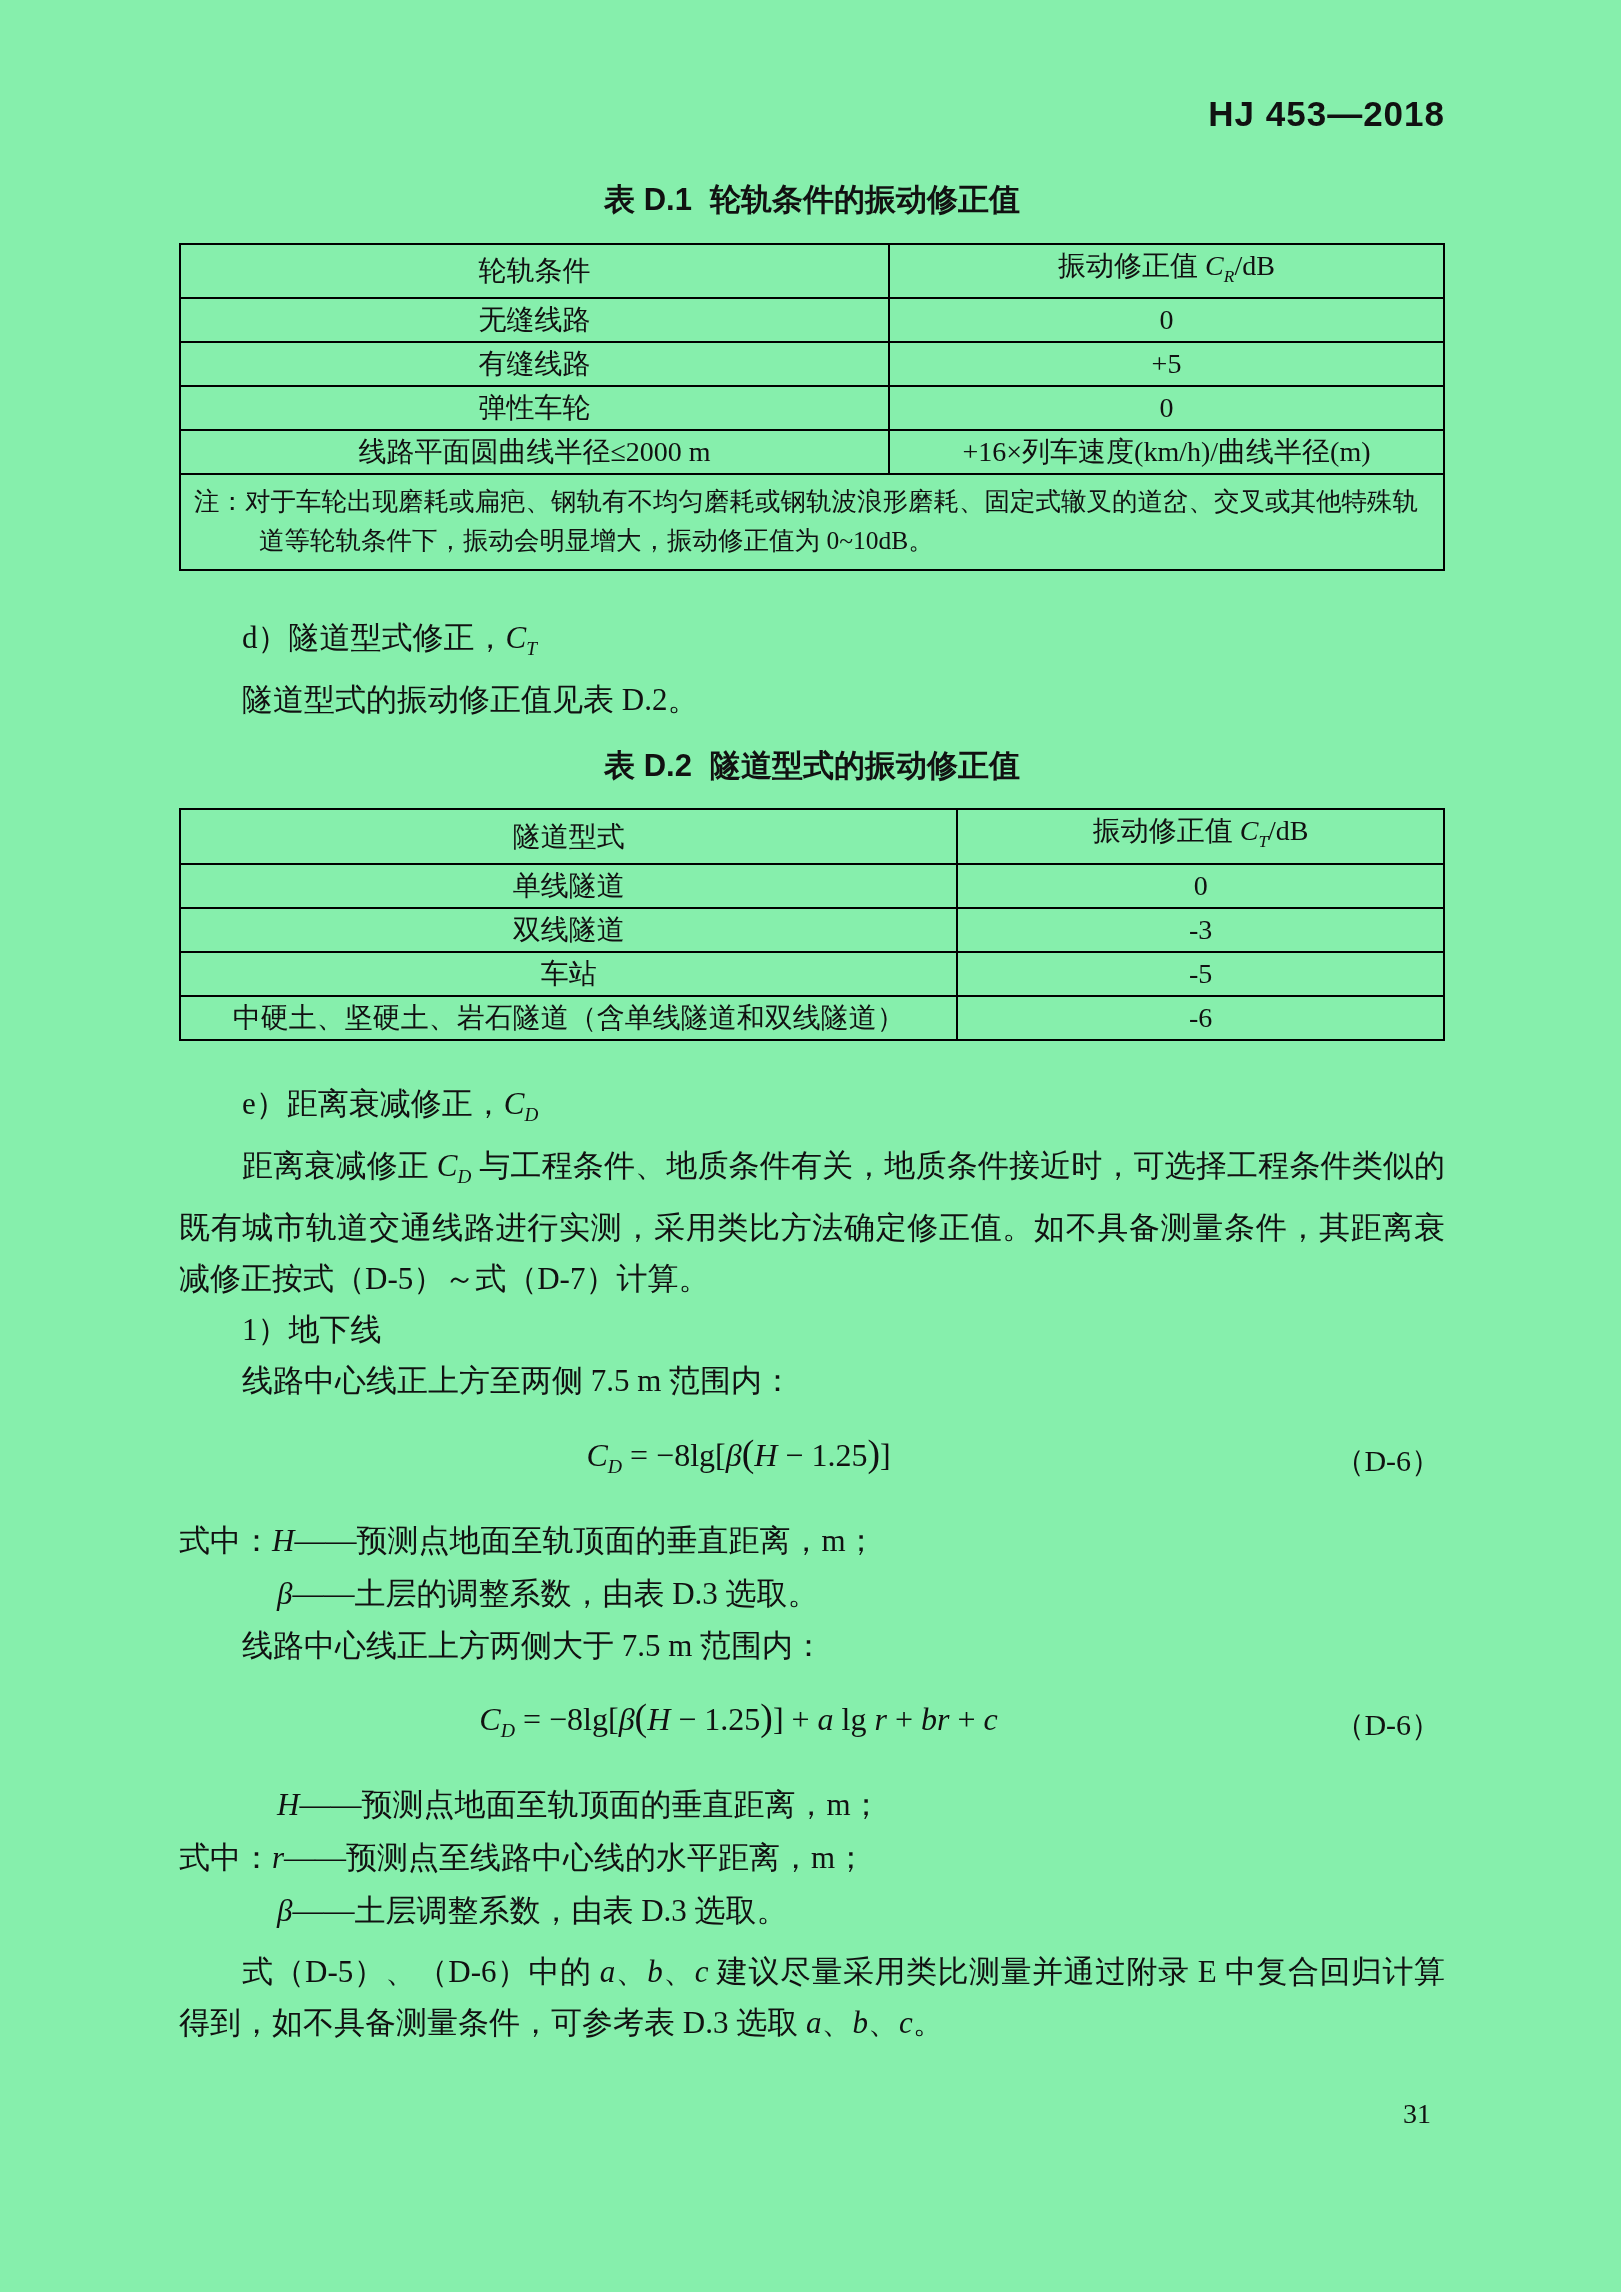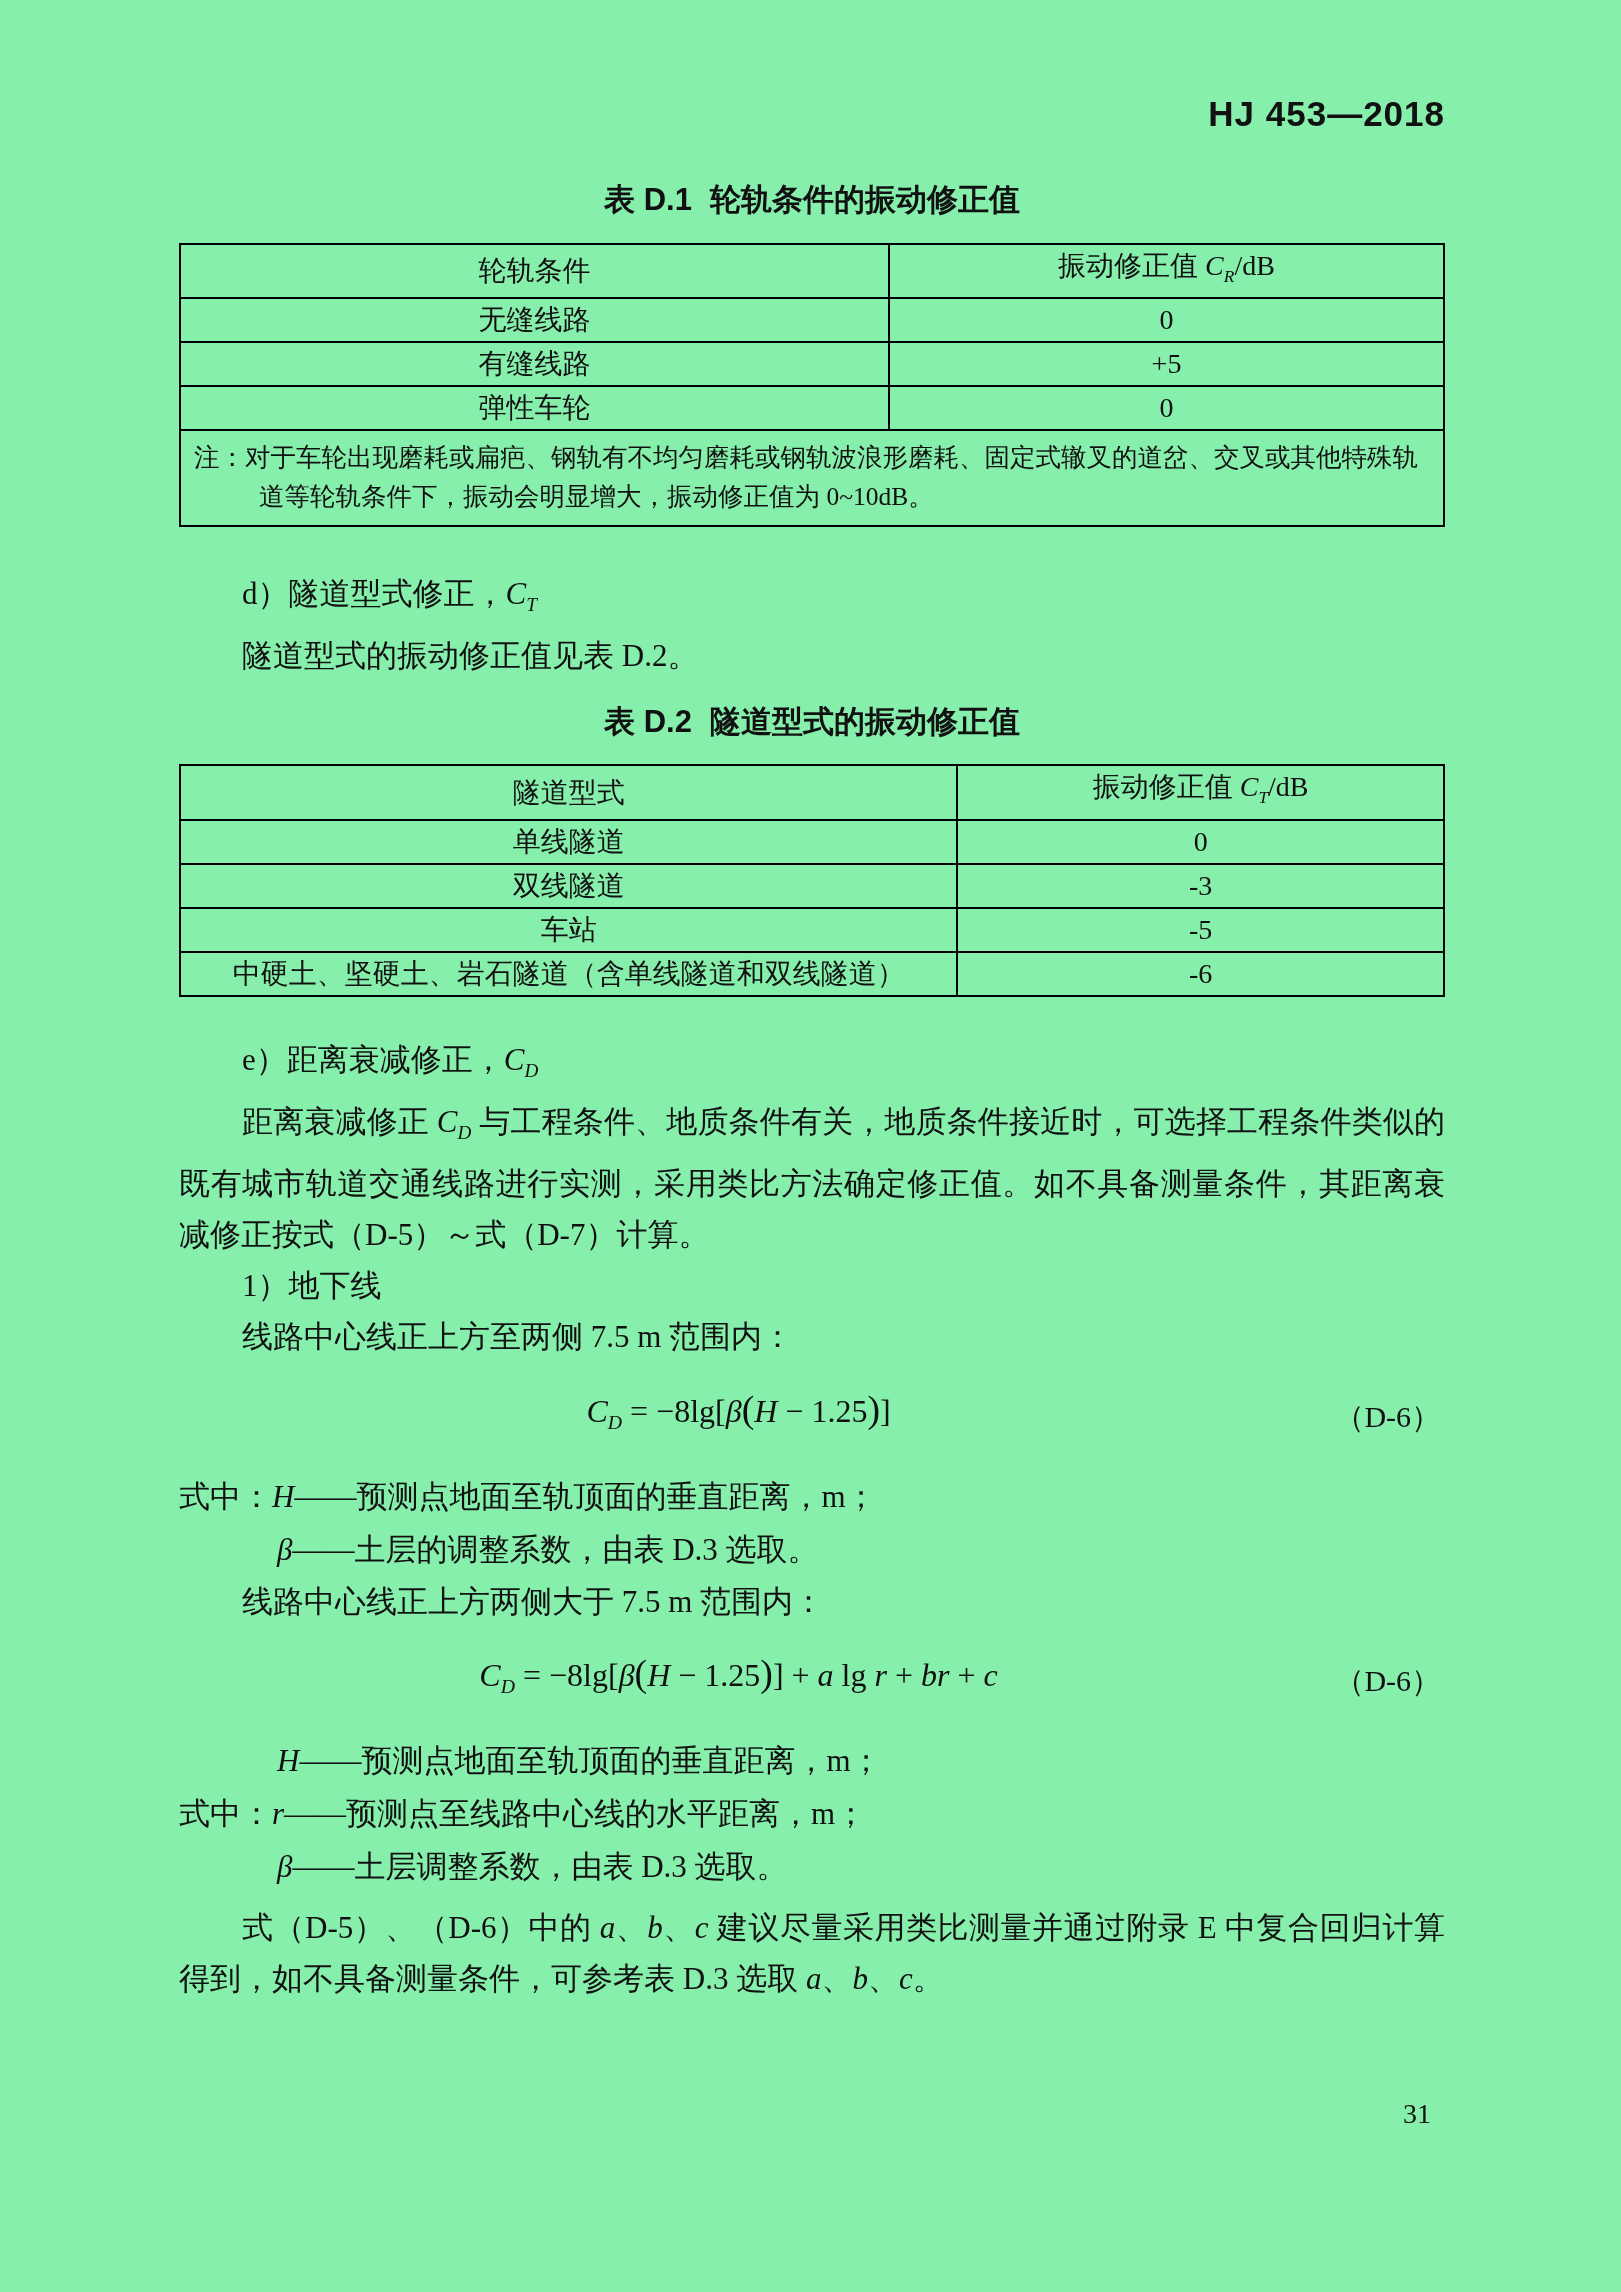"线路平面圆曲线半径≤2000 m" tr { html: none -> <tr> <td>线路平面圆曲线半径≤2000 m</td> <td>+16×列车速度(km/h)/曲线半径(m)</td> </tr> }
